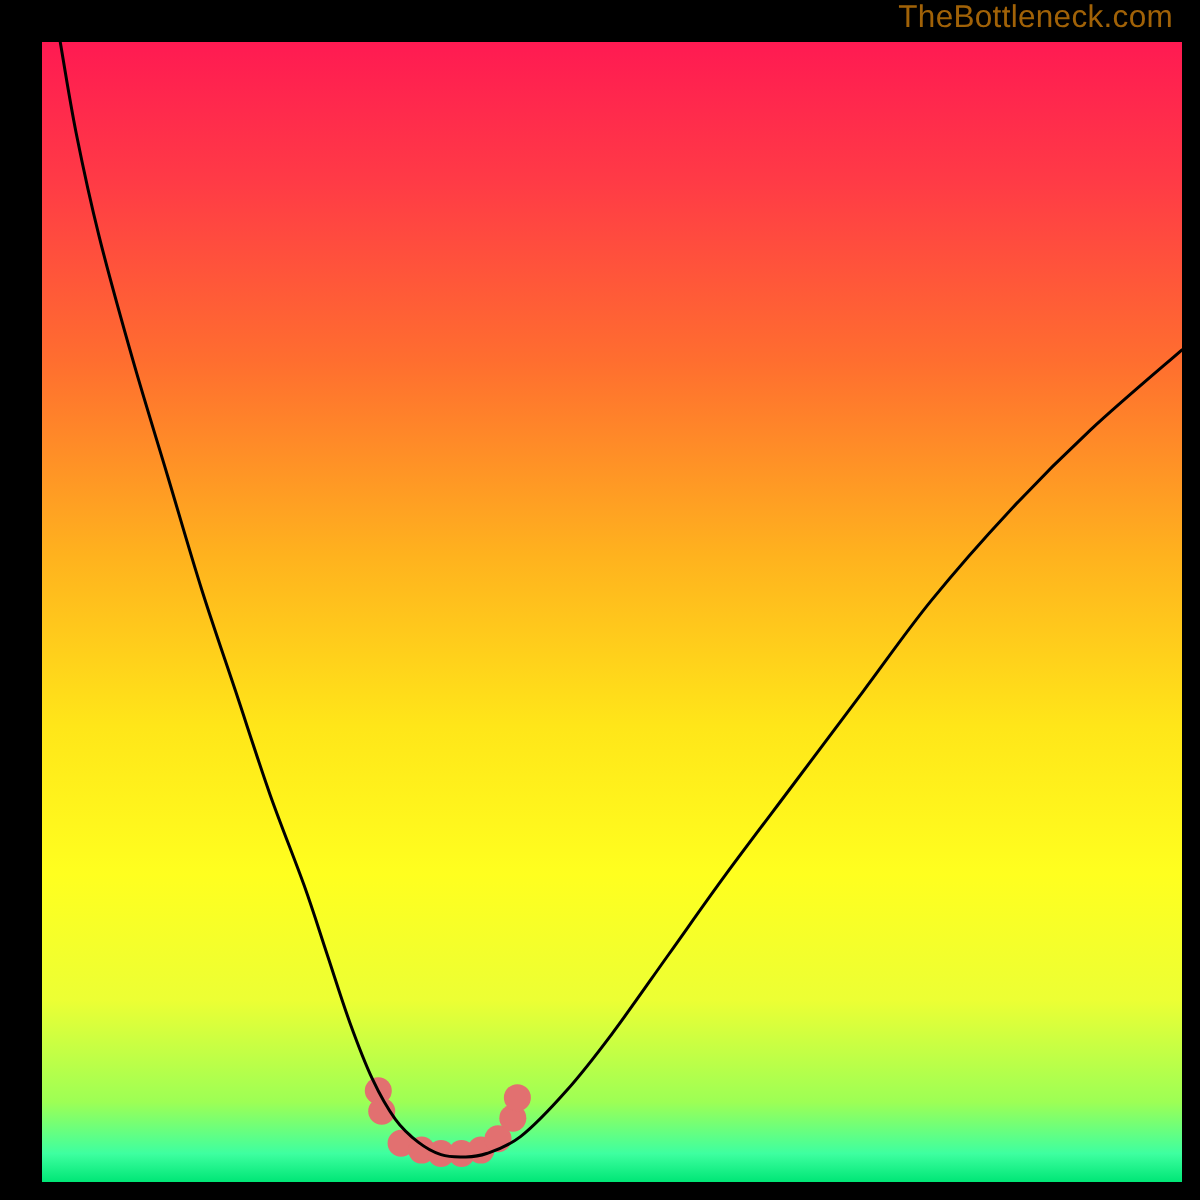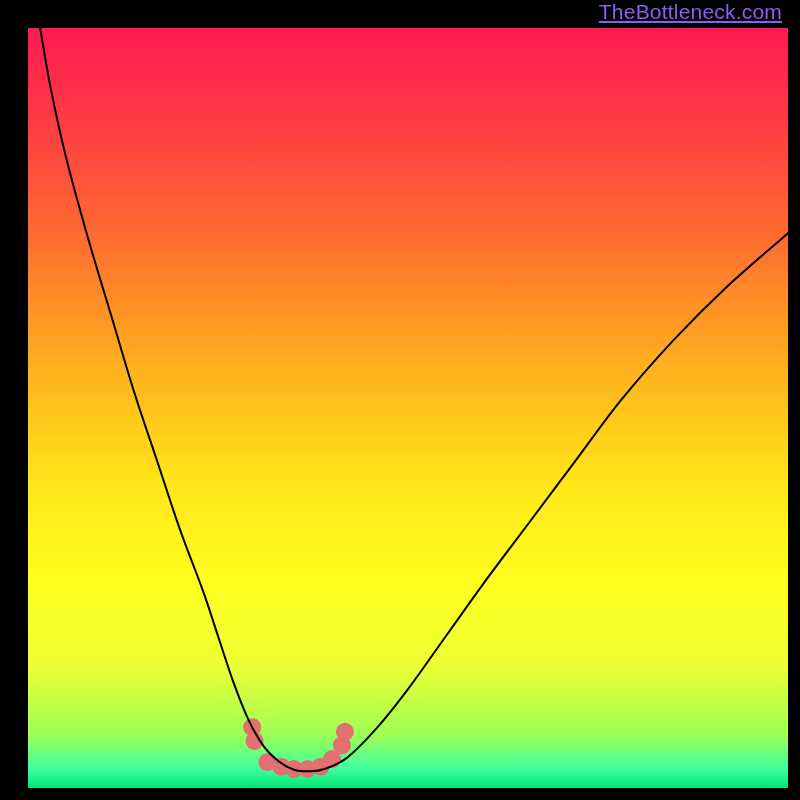"TheBottleneck.com" .watermark { color: #8b5cf6 -> #a16207; text-decoration: underline -> none }
